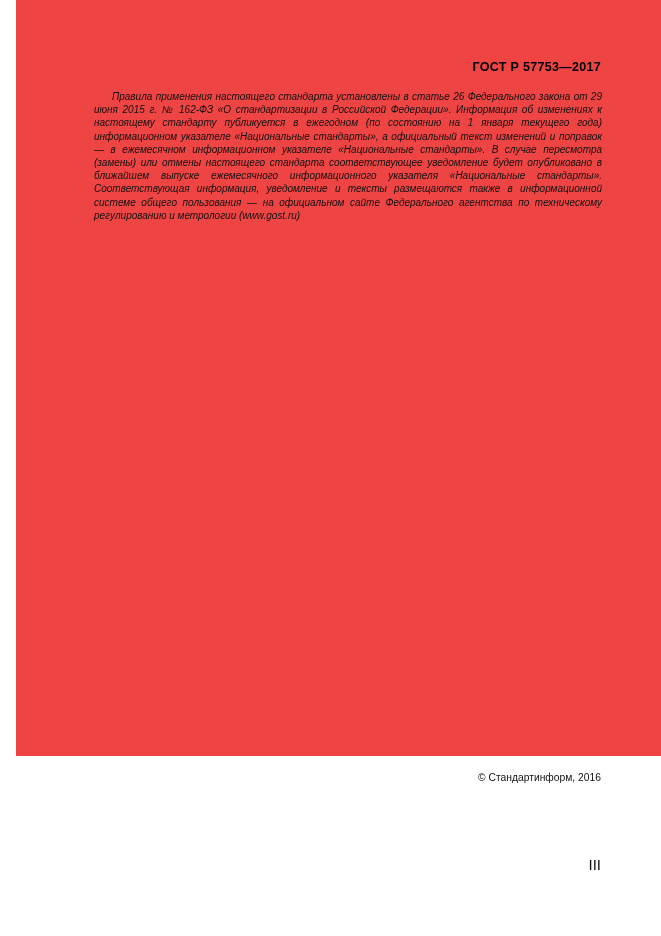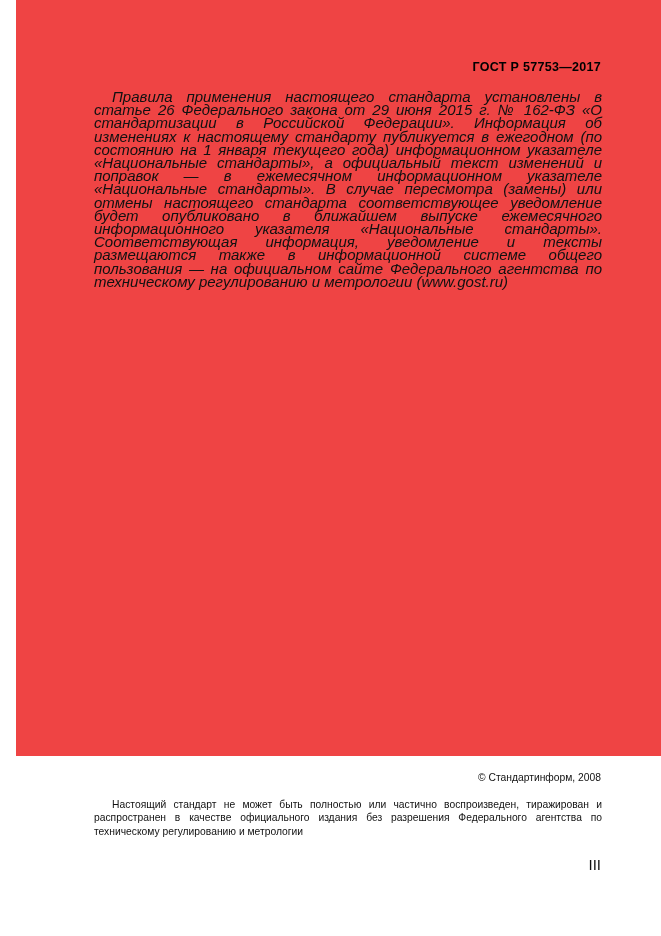"Правила применения настоящего стандарта" .foreword { font-size: 15px -> 10px }
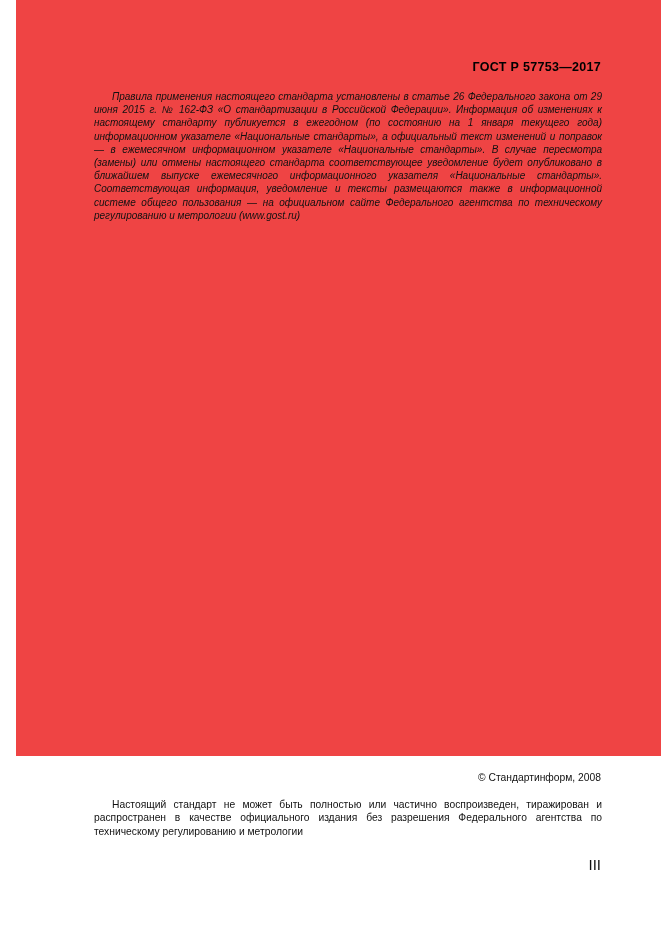"© Стандартинформ, 2008" div.copyright { text: 2008 -> 2016 }
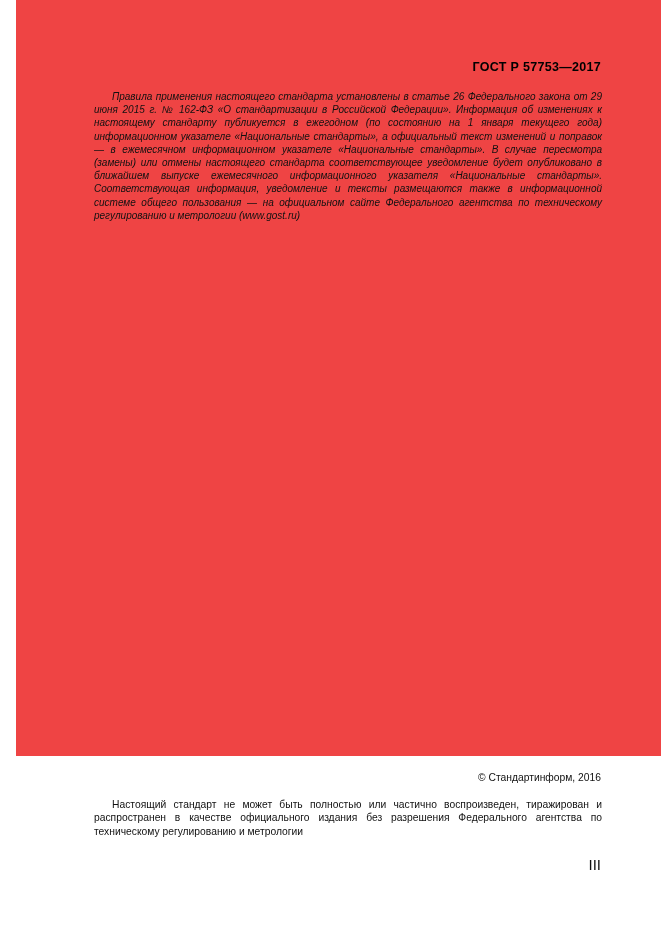"Настоящий стандарт не может быть" div.notice { html: <div> <p>Настоящий стандарт не может быть полностью или частично воспроизведен, тиражирован и распространен в качестве официального издания без разрешения Федерального агентства по техническому регулированию и метрологии</p> </div> -> none }
